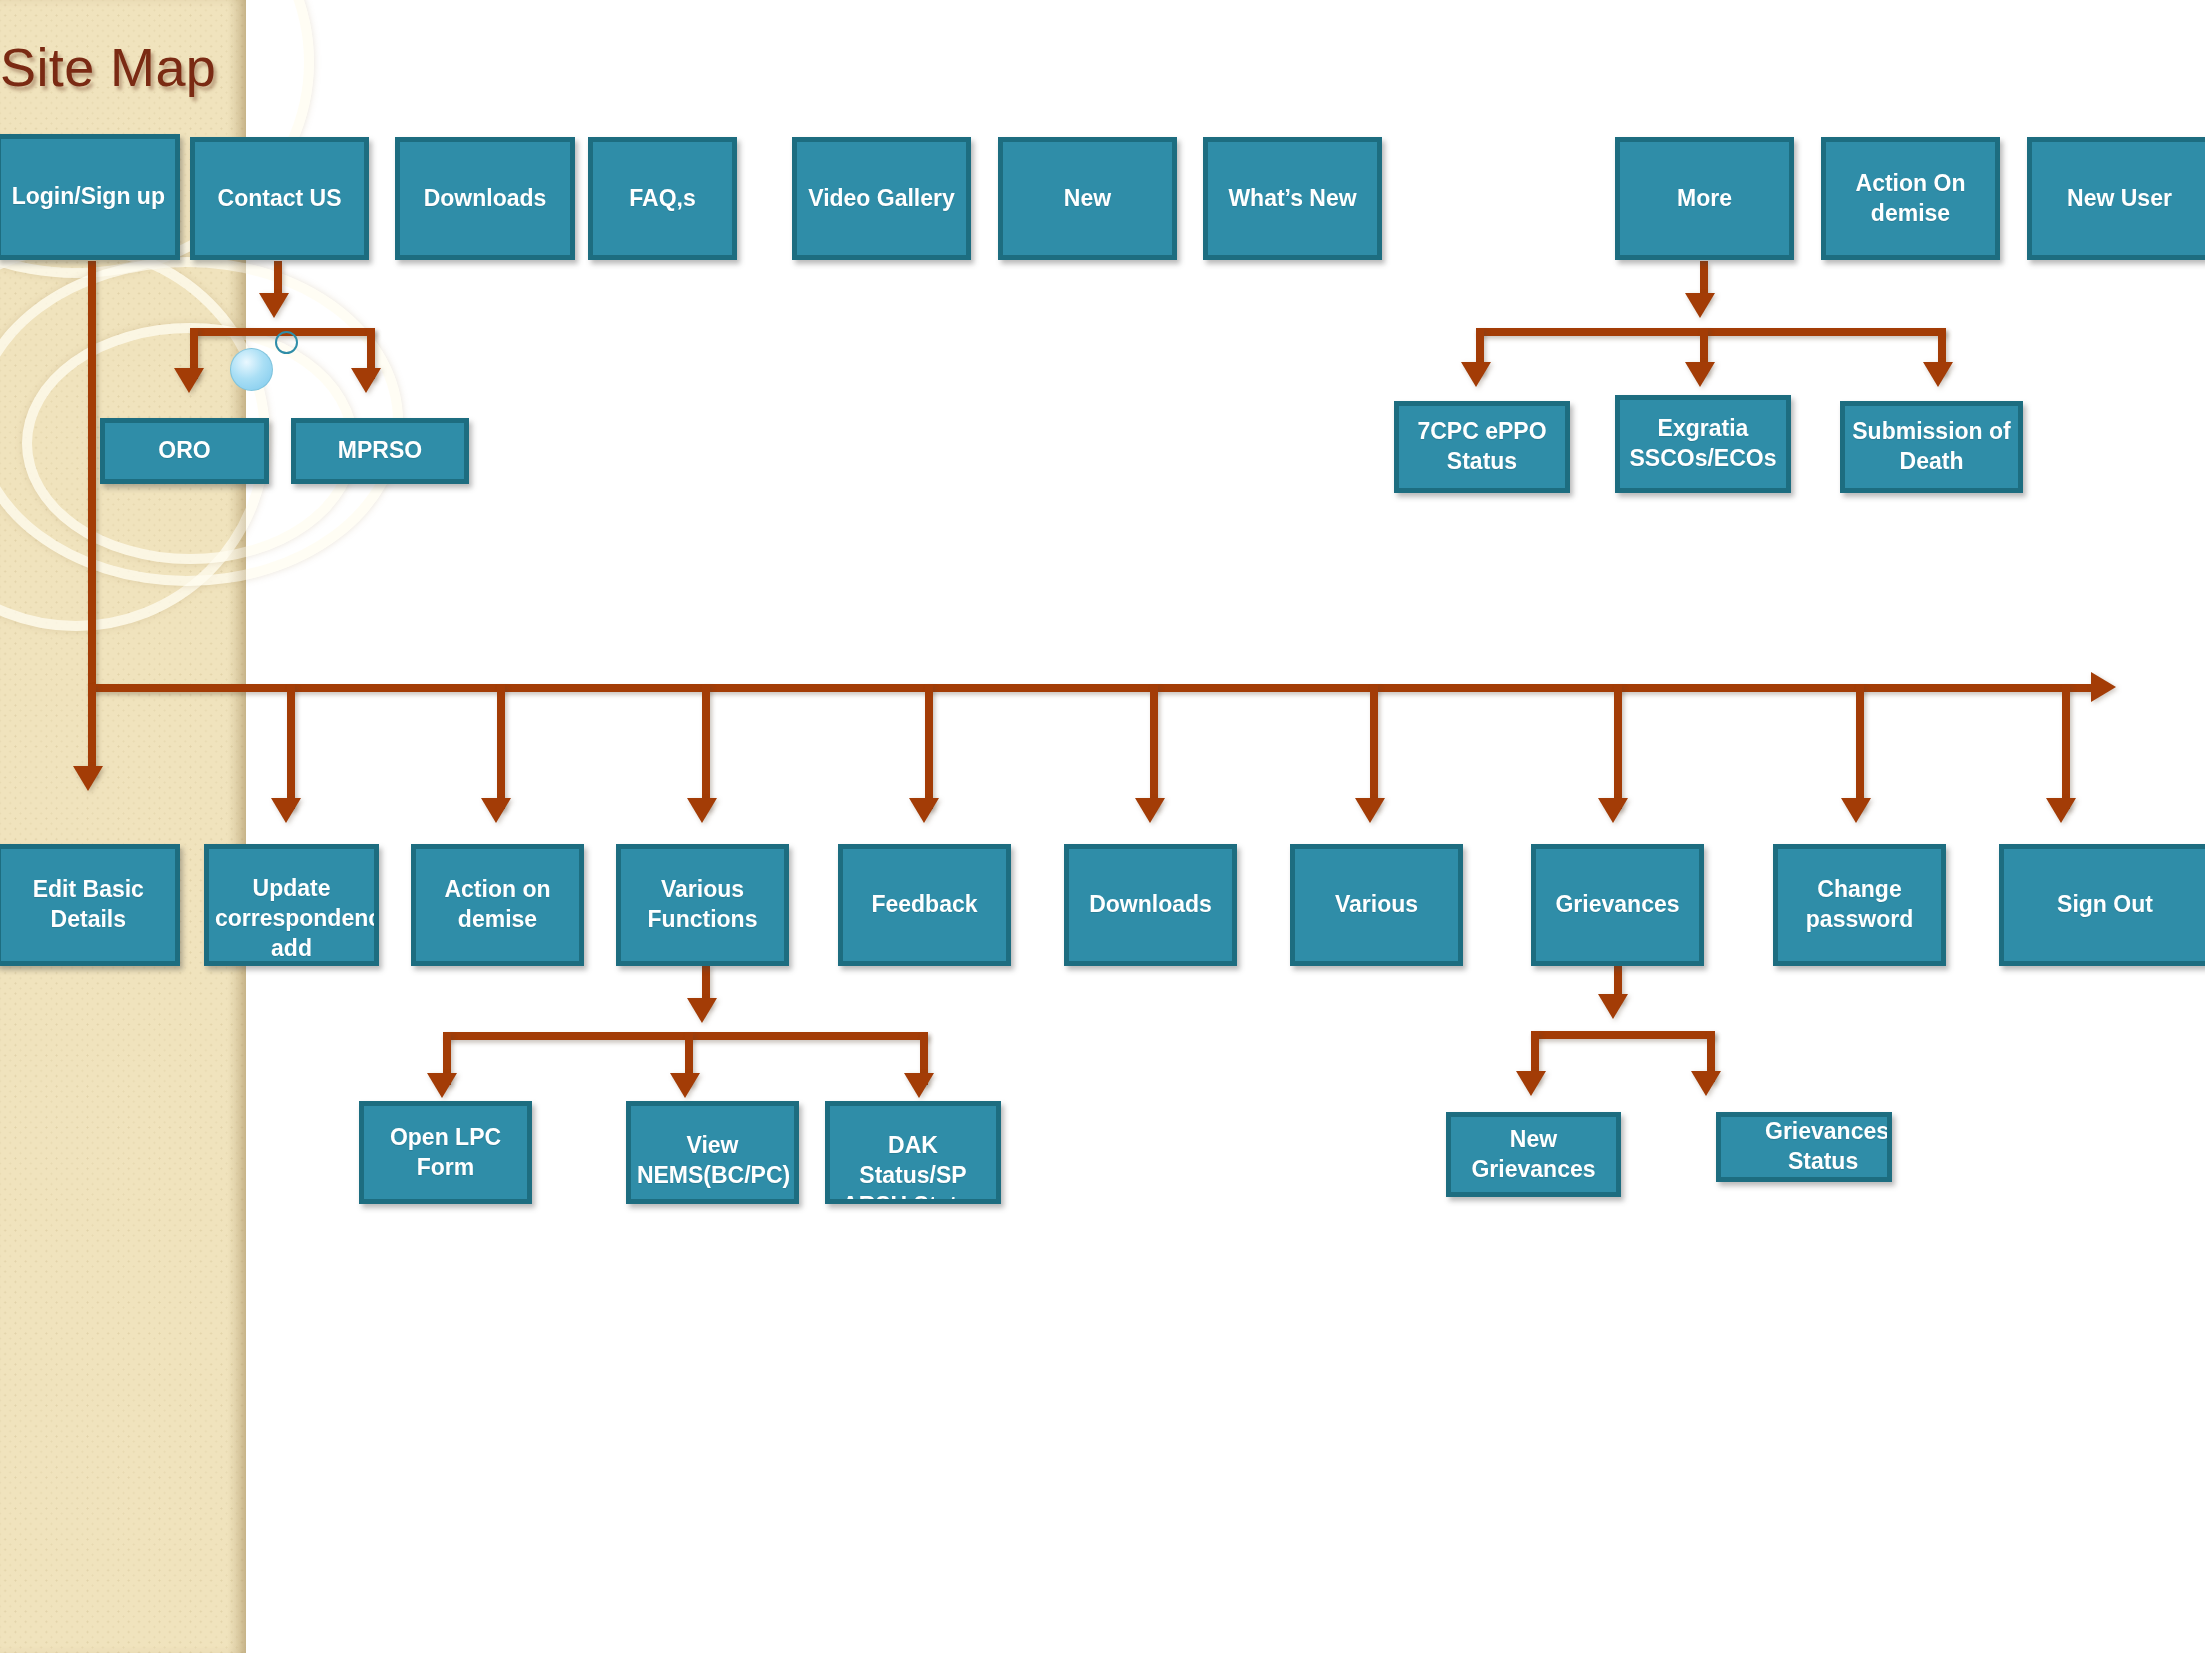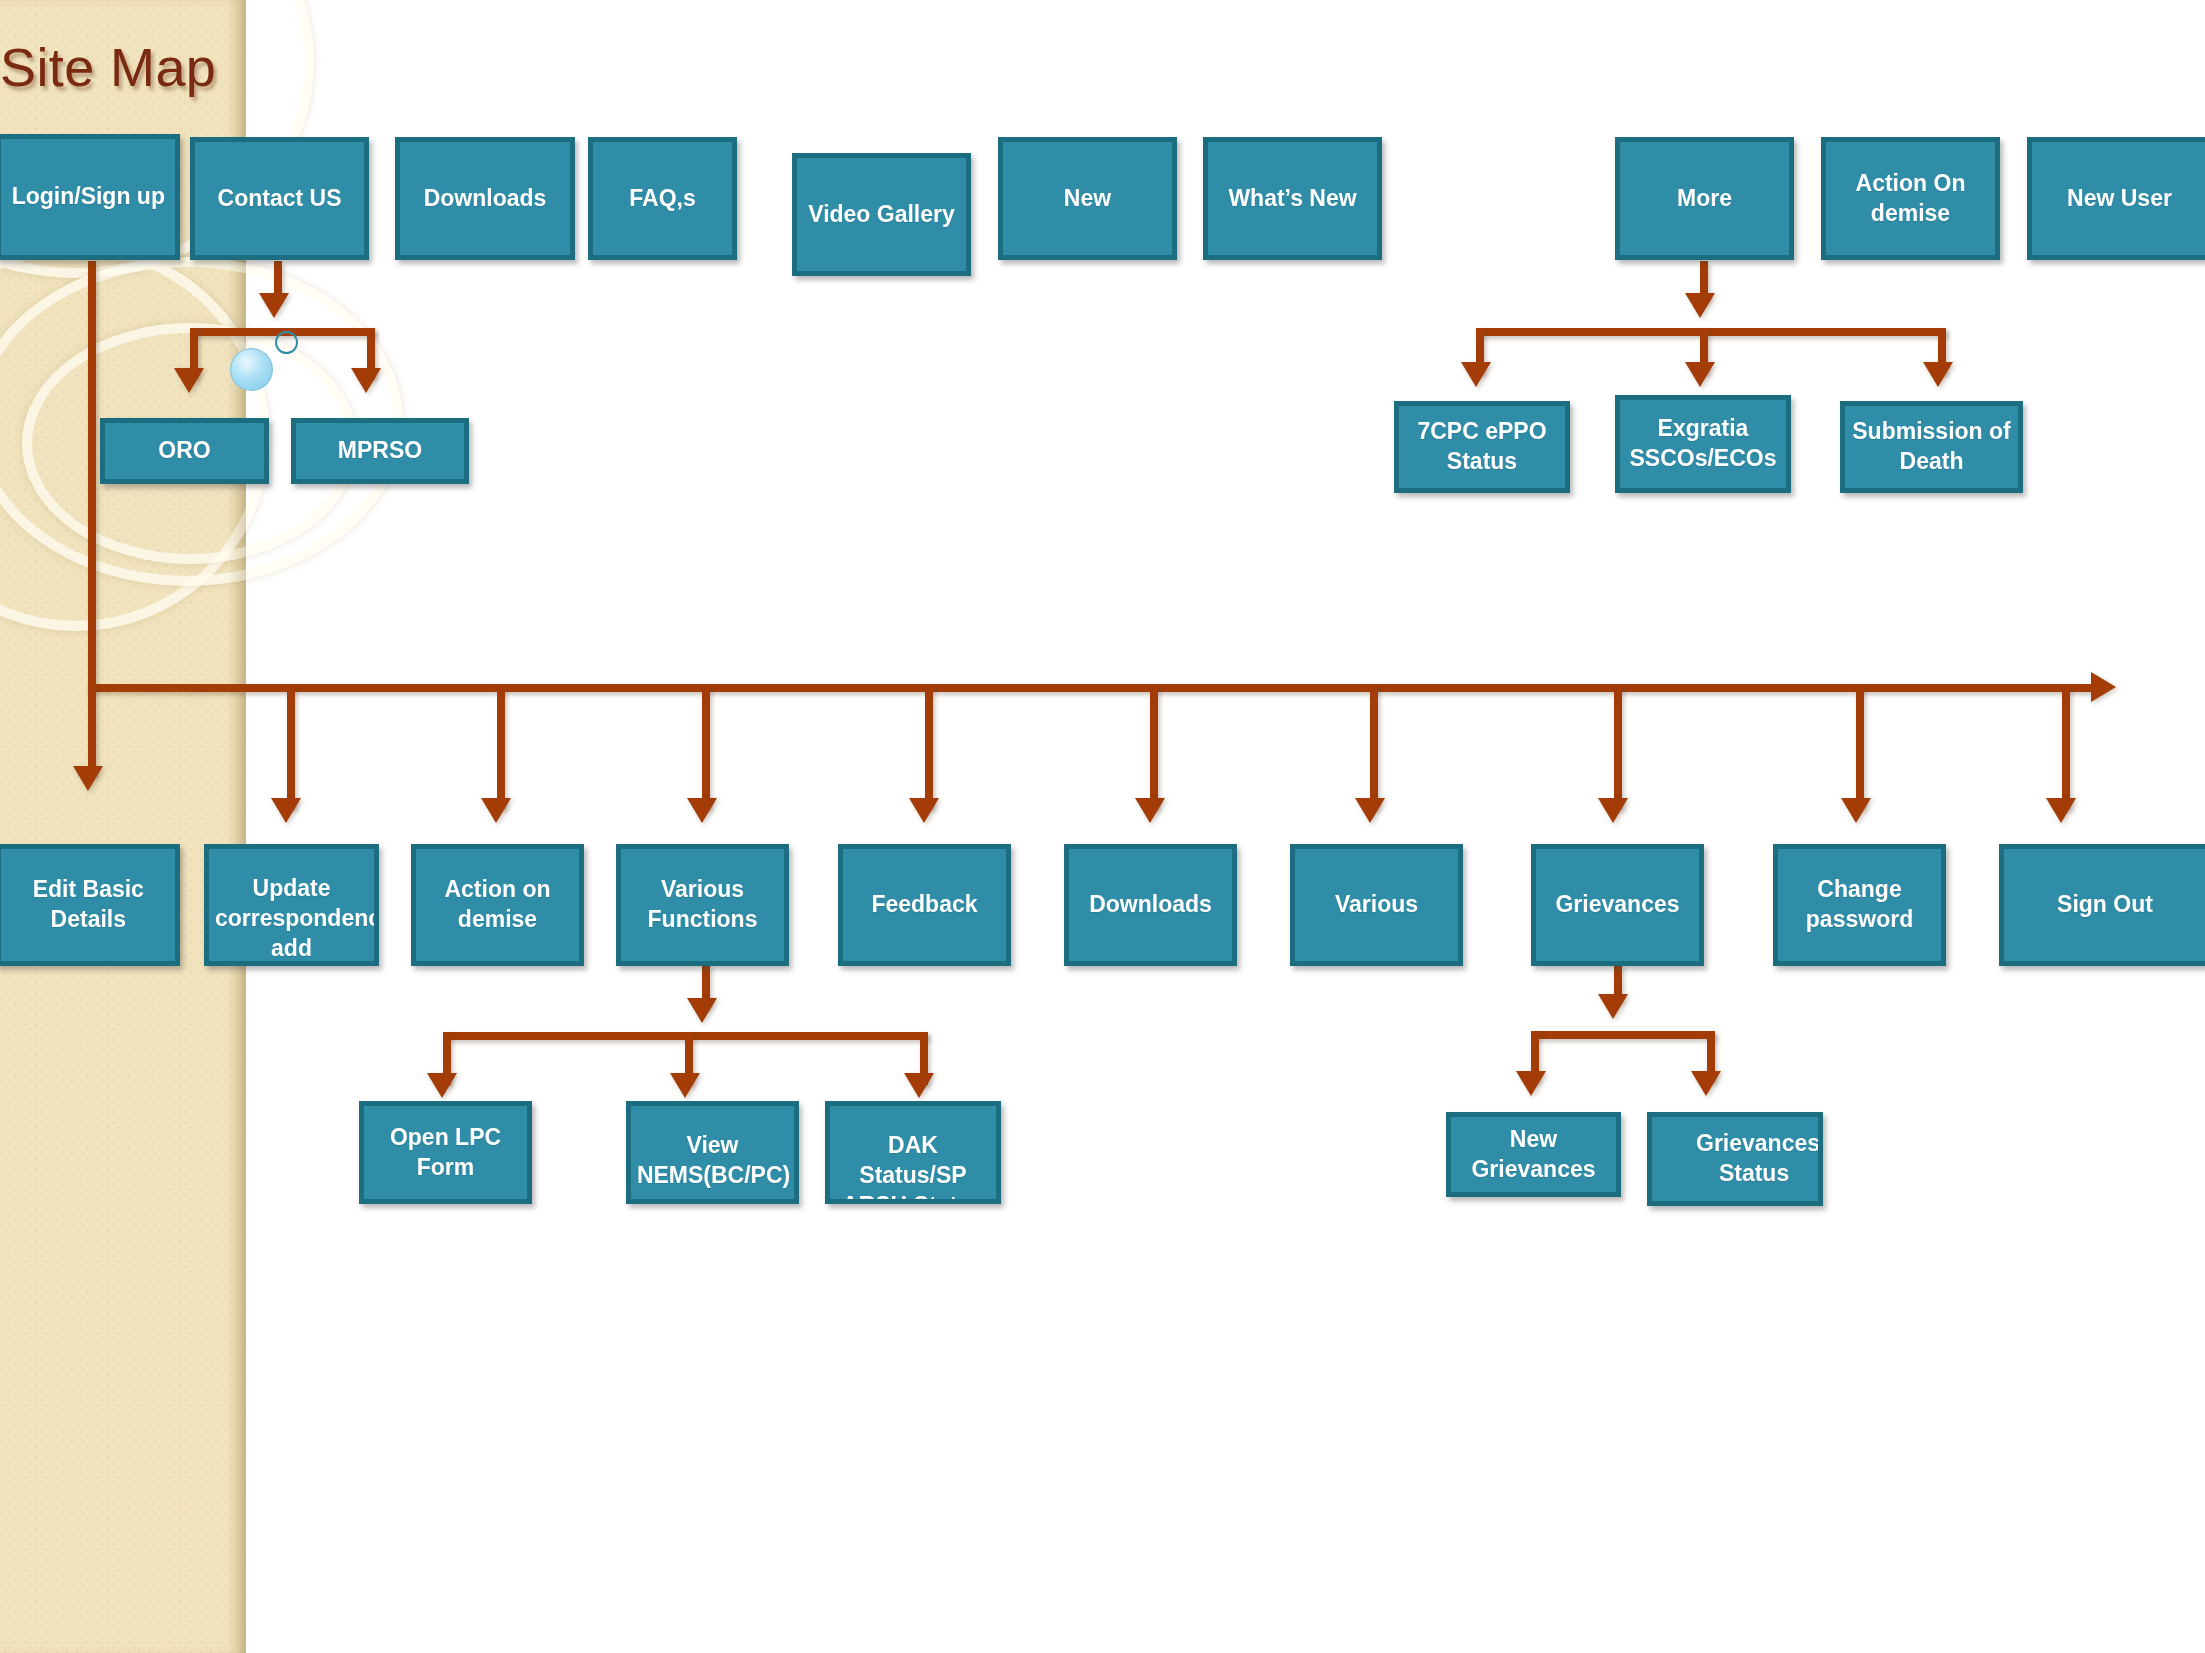"Video Gallery" div.node { top: 153px -> 137px }
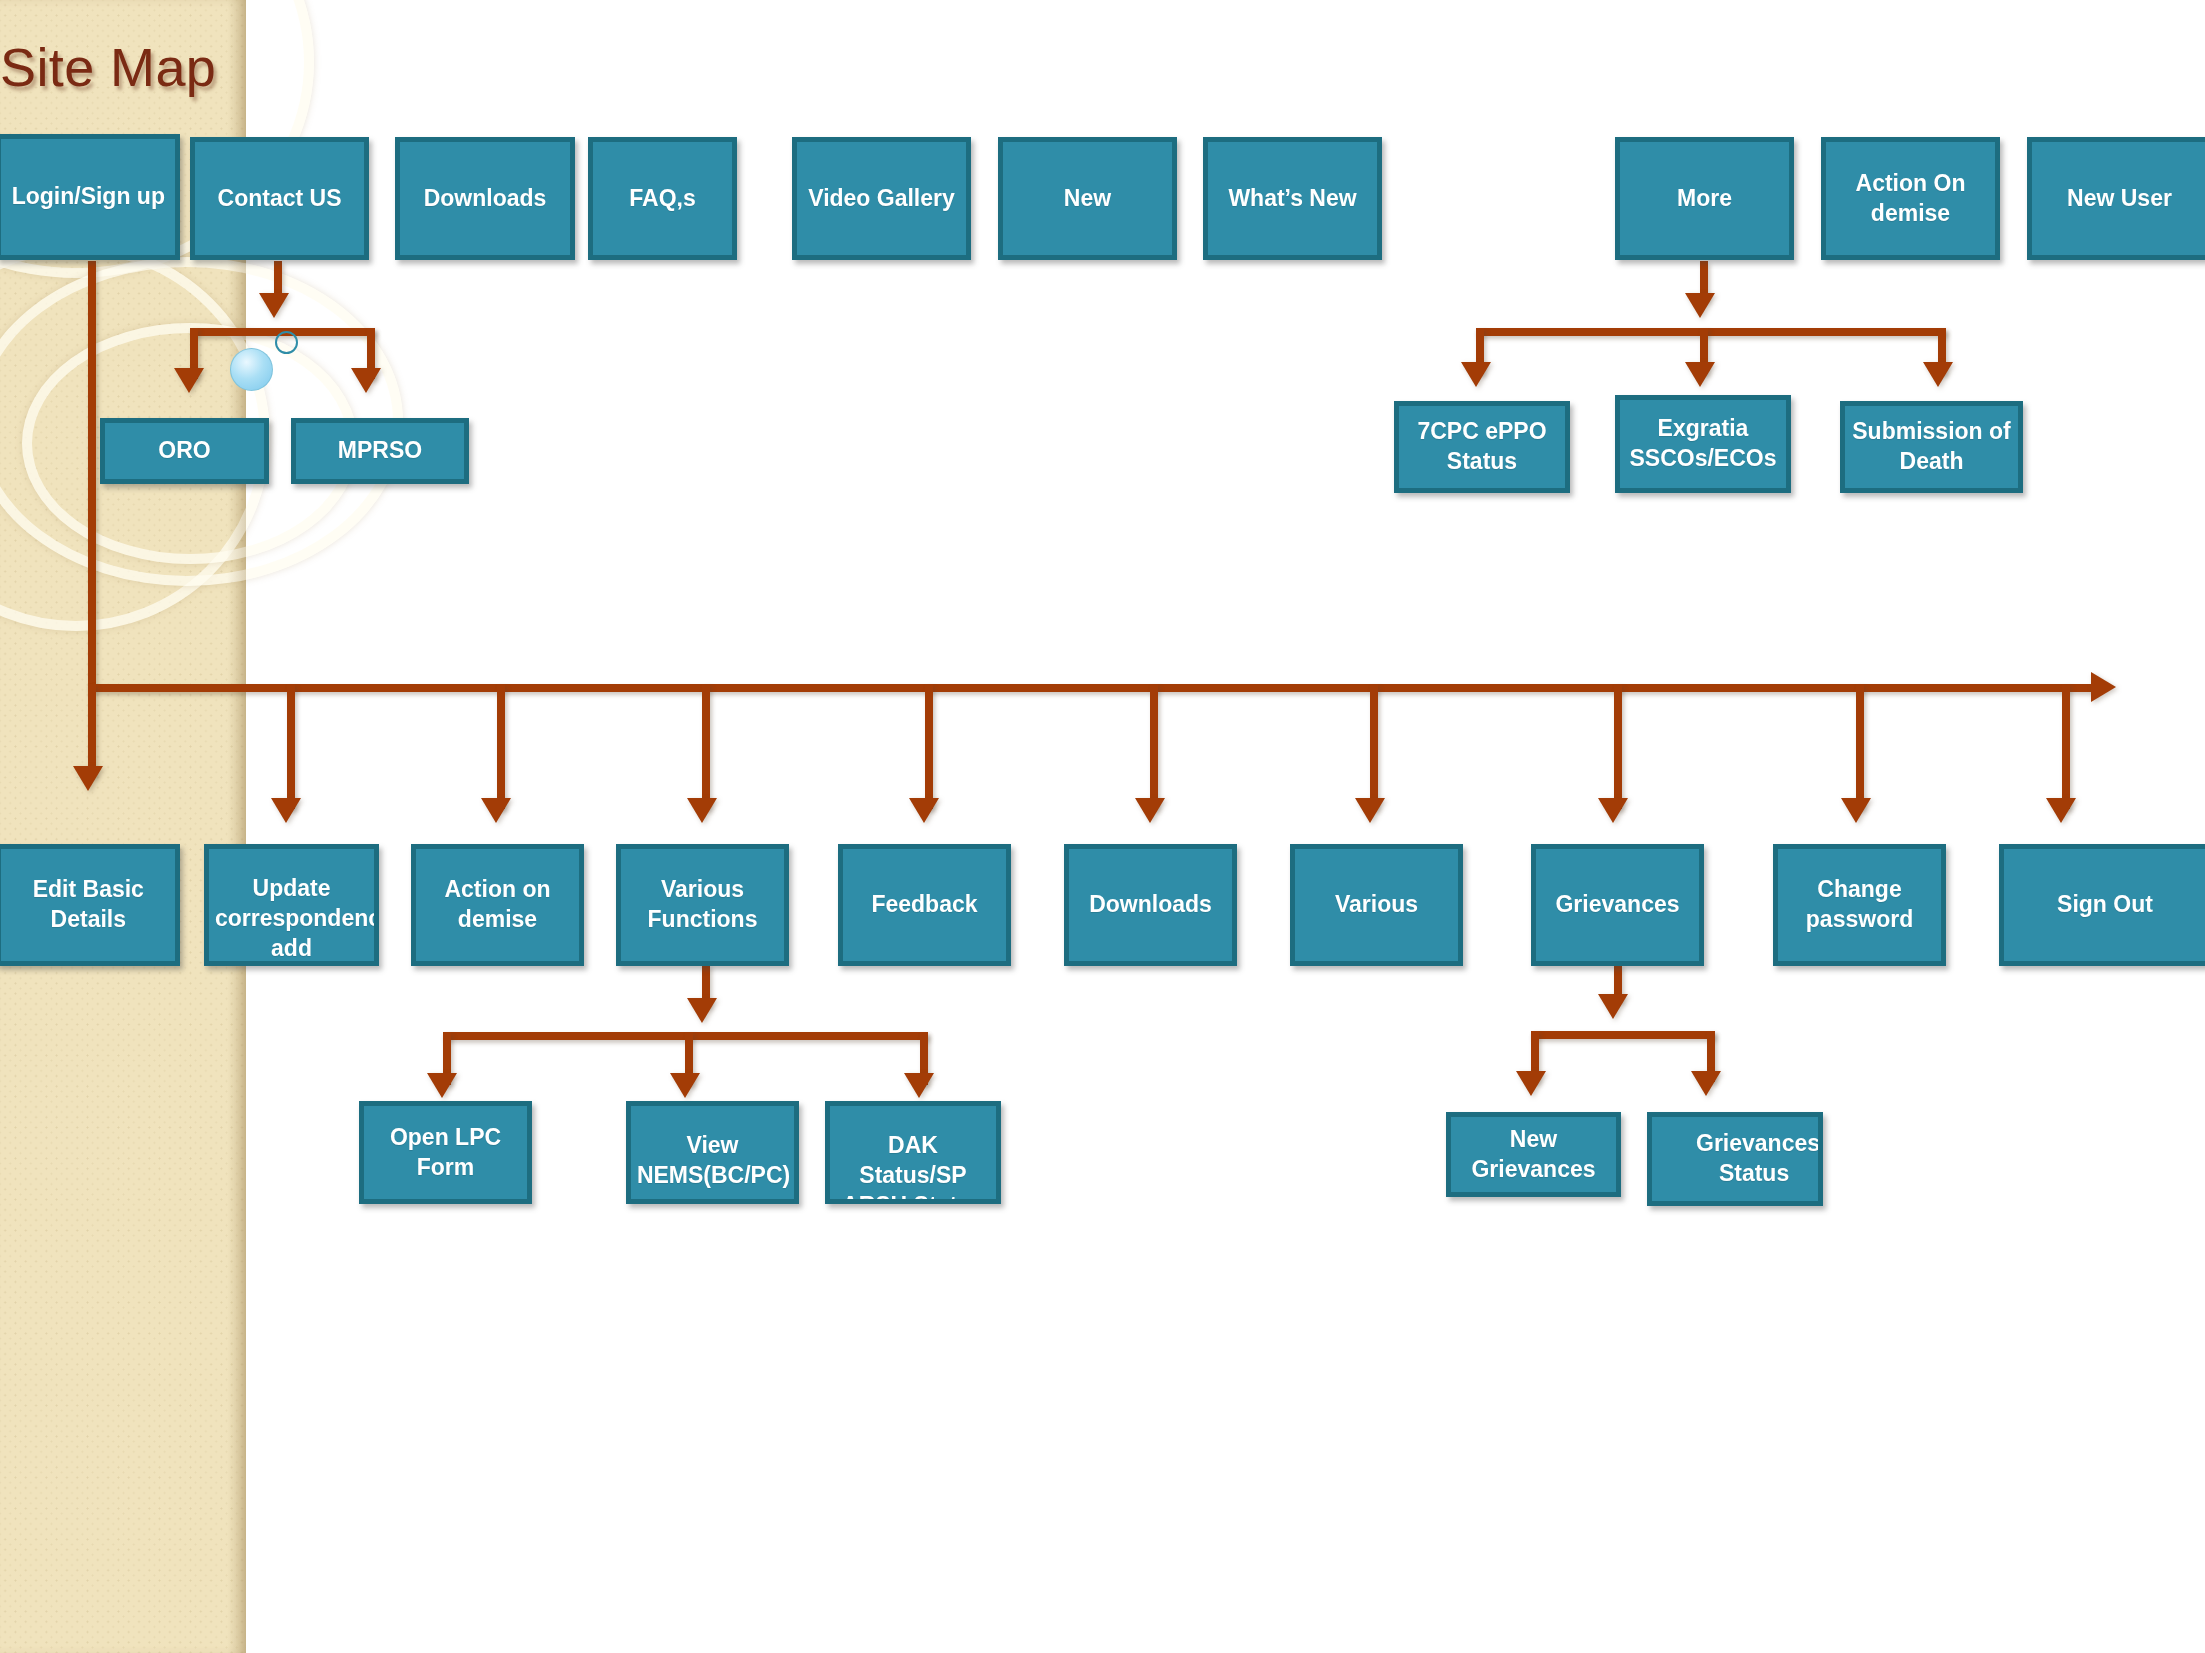"Grievances Status" div.node { height: 94px -> 70px; left: 1647px -> 1716px }
